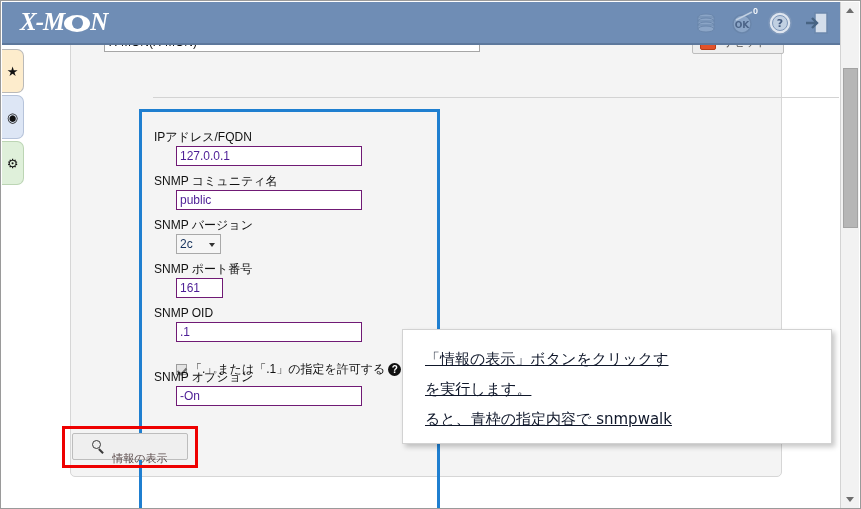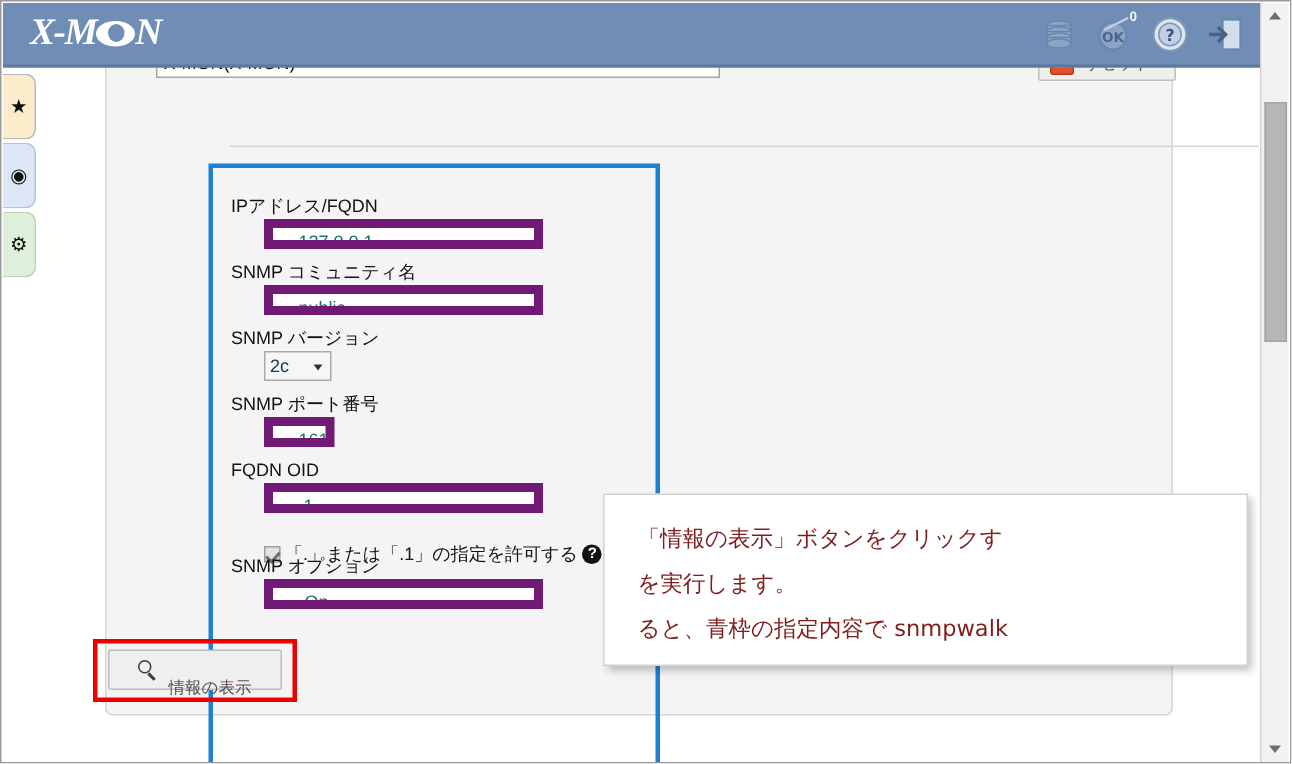"127.0.0.1" .text-input { border: 6px solid #701a75 -> 1px solid #701a75; color: #0f766e -> #4c1d95; padding: 0 17px -> 0 3px }
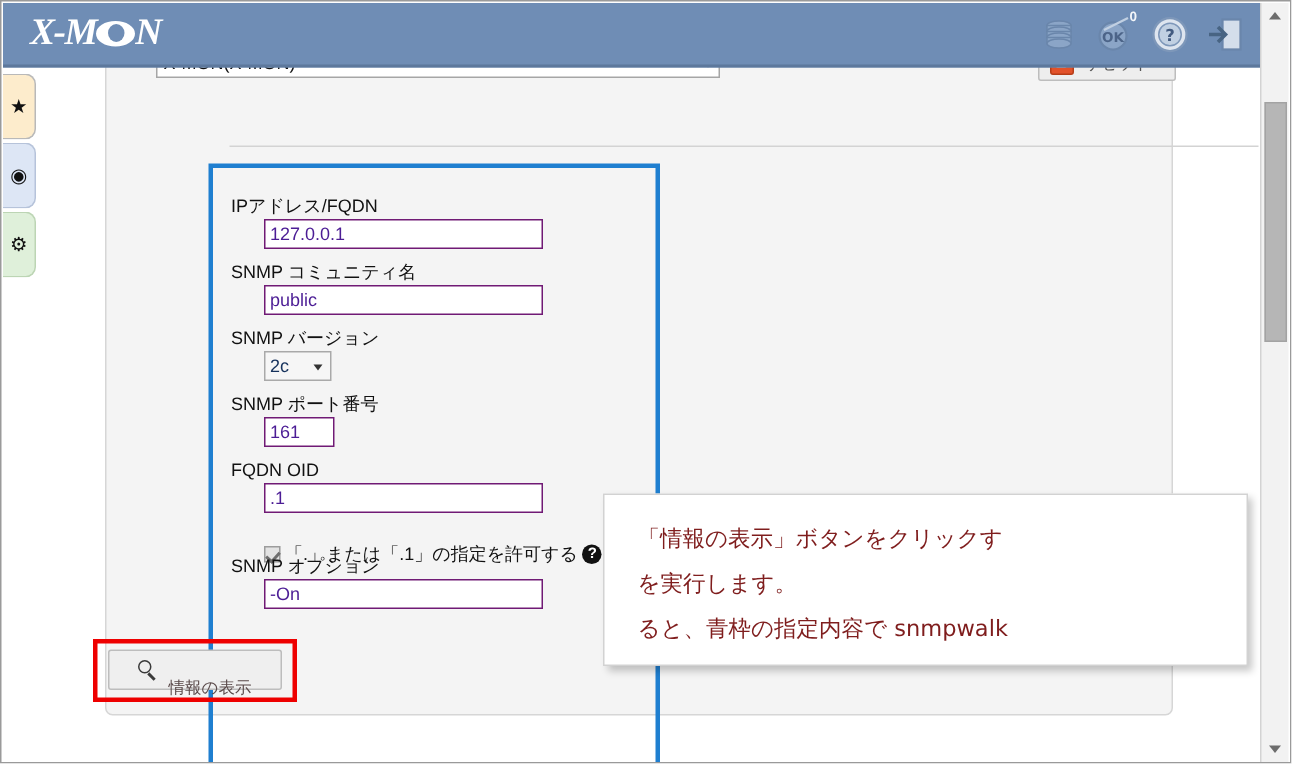"FQDN OID" div.field-label { text: FQDN -> SNMP }
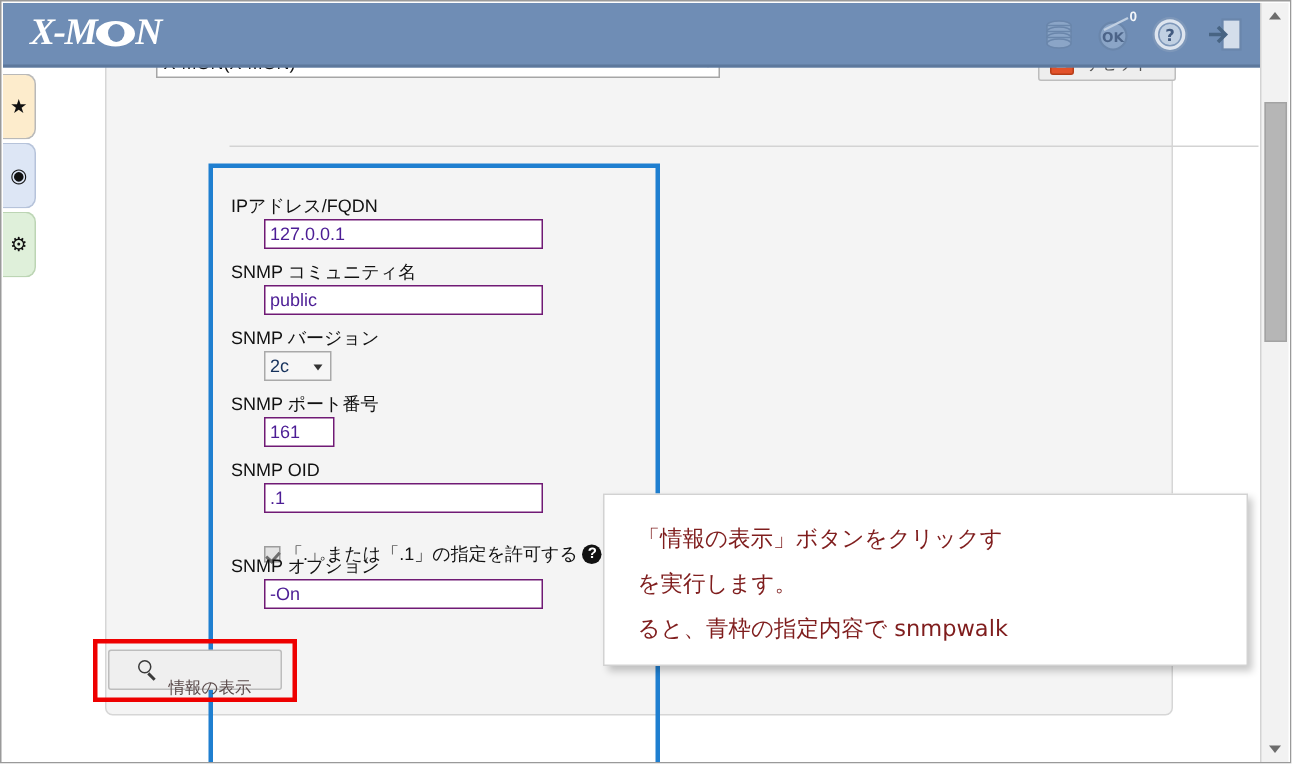"「情報の表示」ボタンをクリックす" #callout .line { color: #7f1d1d -> #0f172a; text-decoration: none -> underline }
